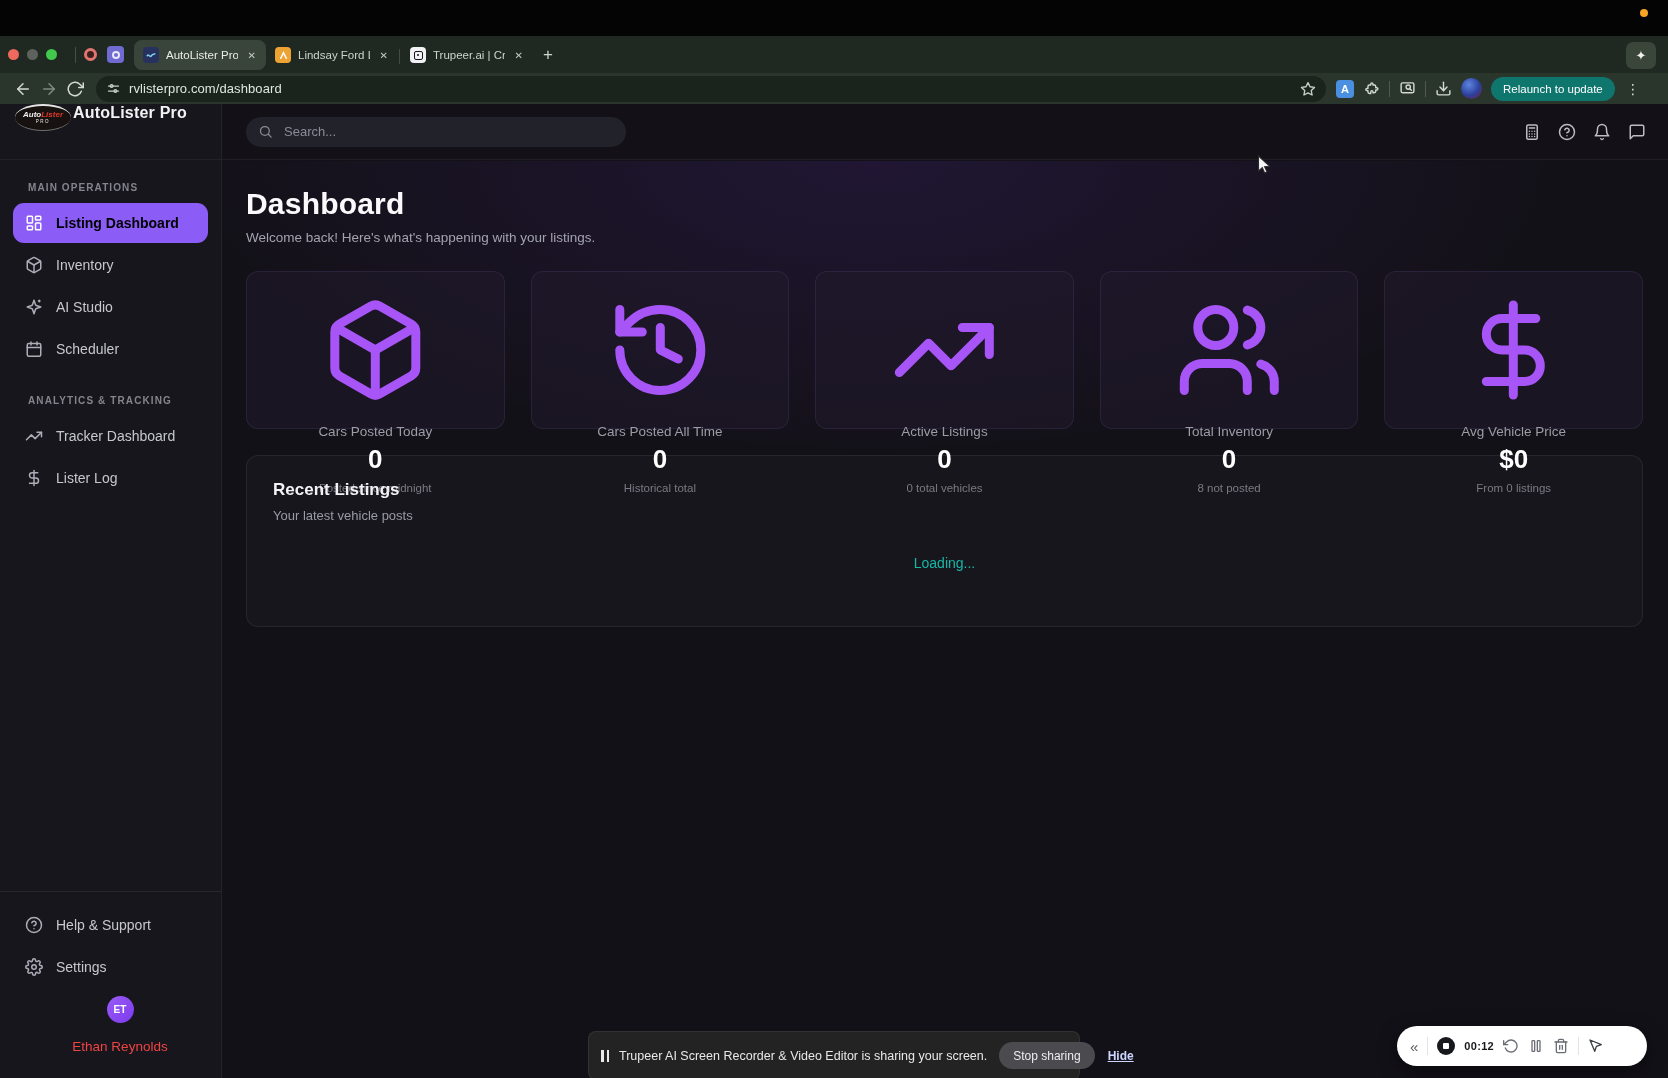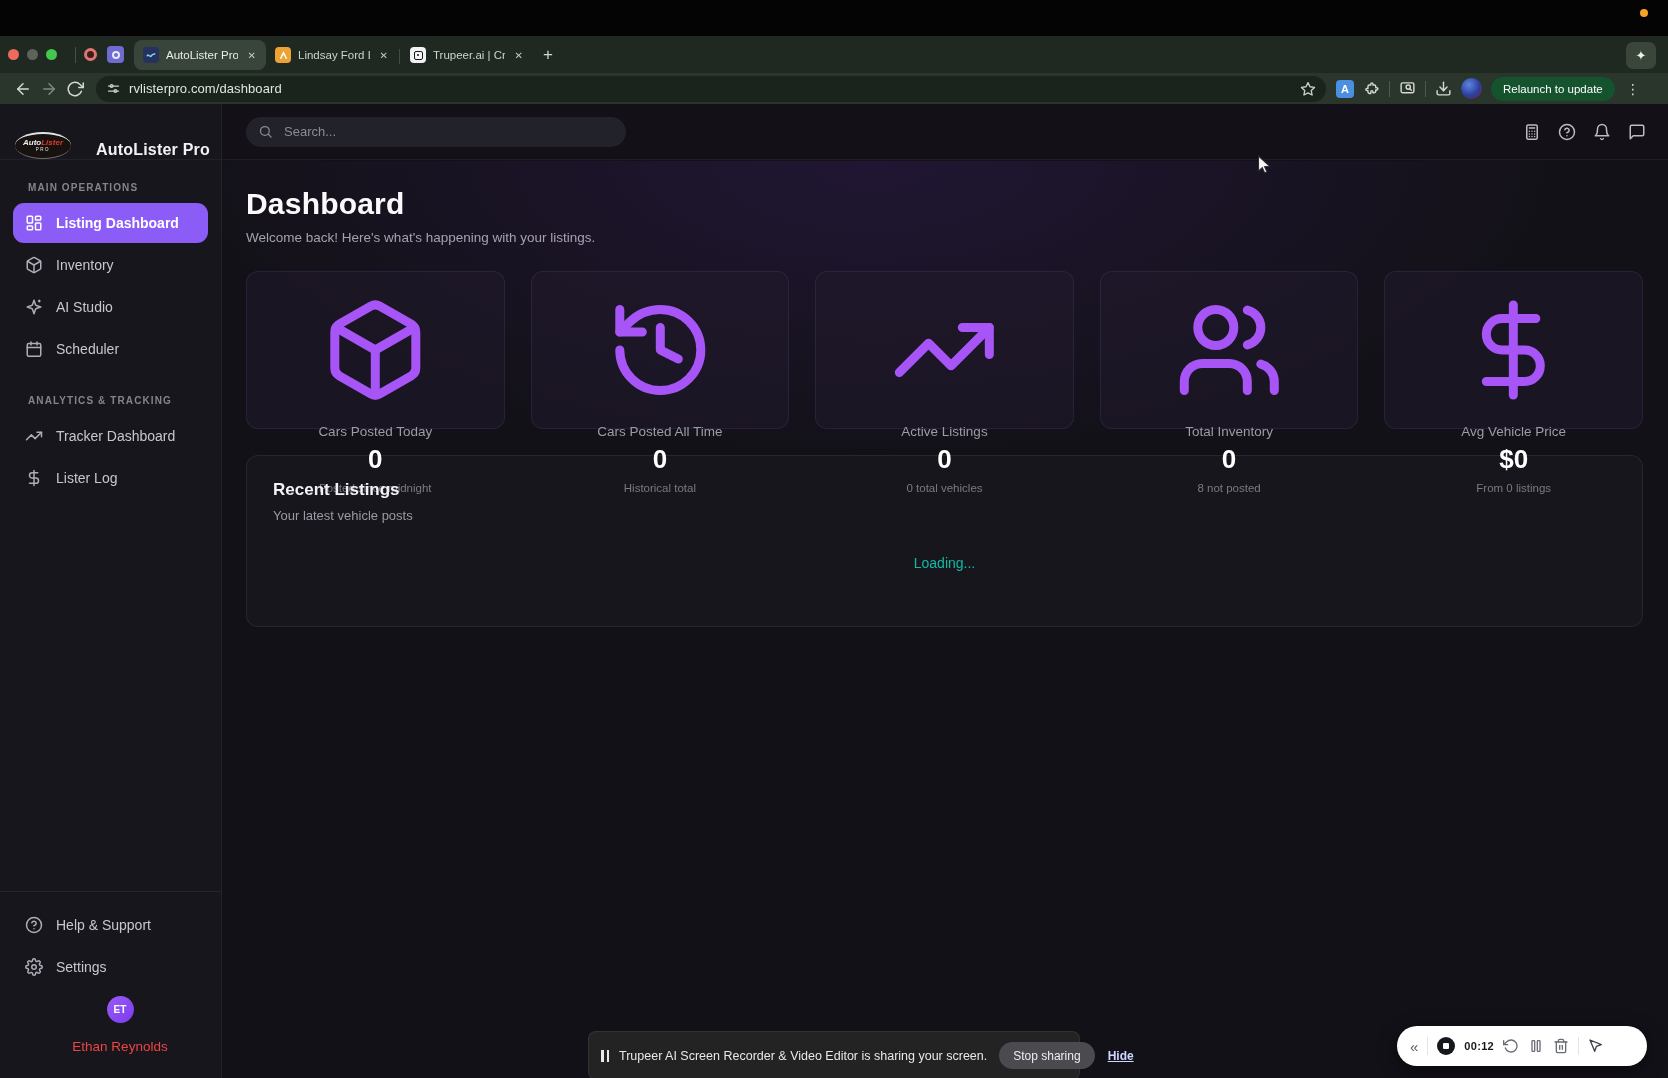"Relaunch to update" .relaunch { background: #14532d -> #0f766e }
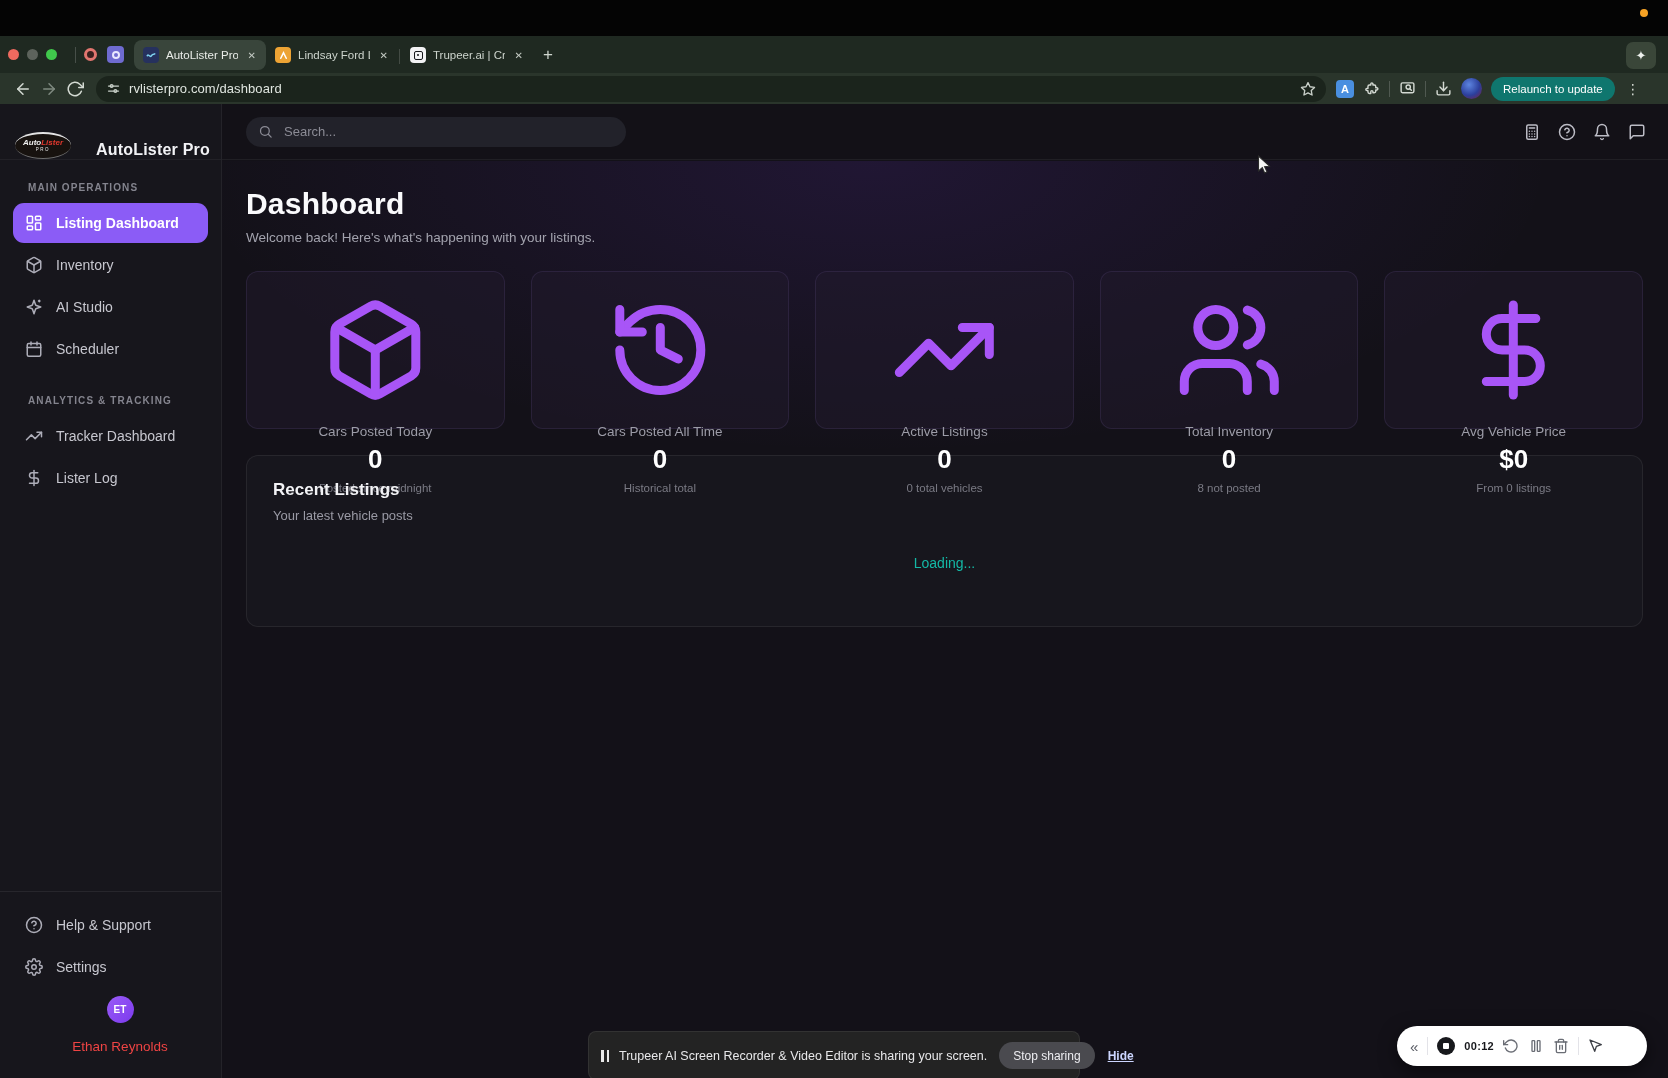"AutoLister" .side-logo { align-items: flex-end -> flex-start; gap: 25px -> 2px }
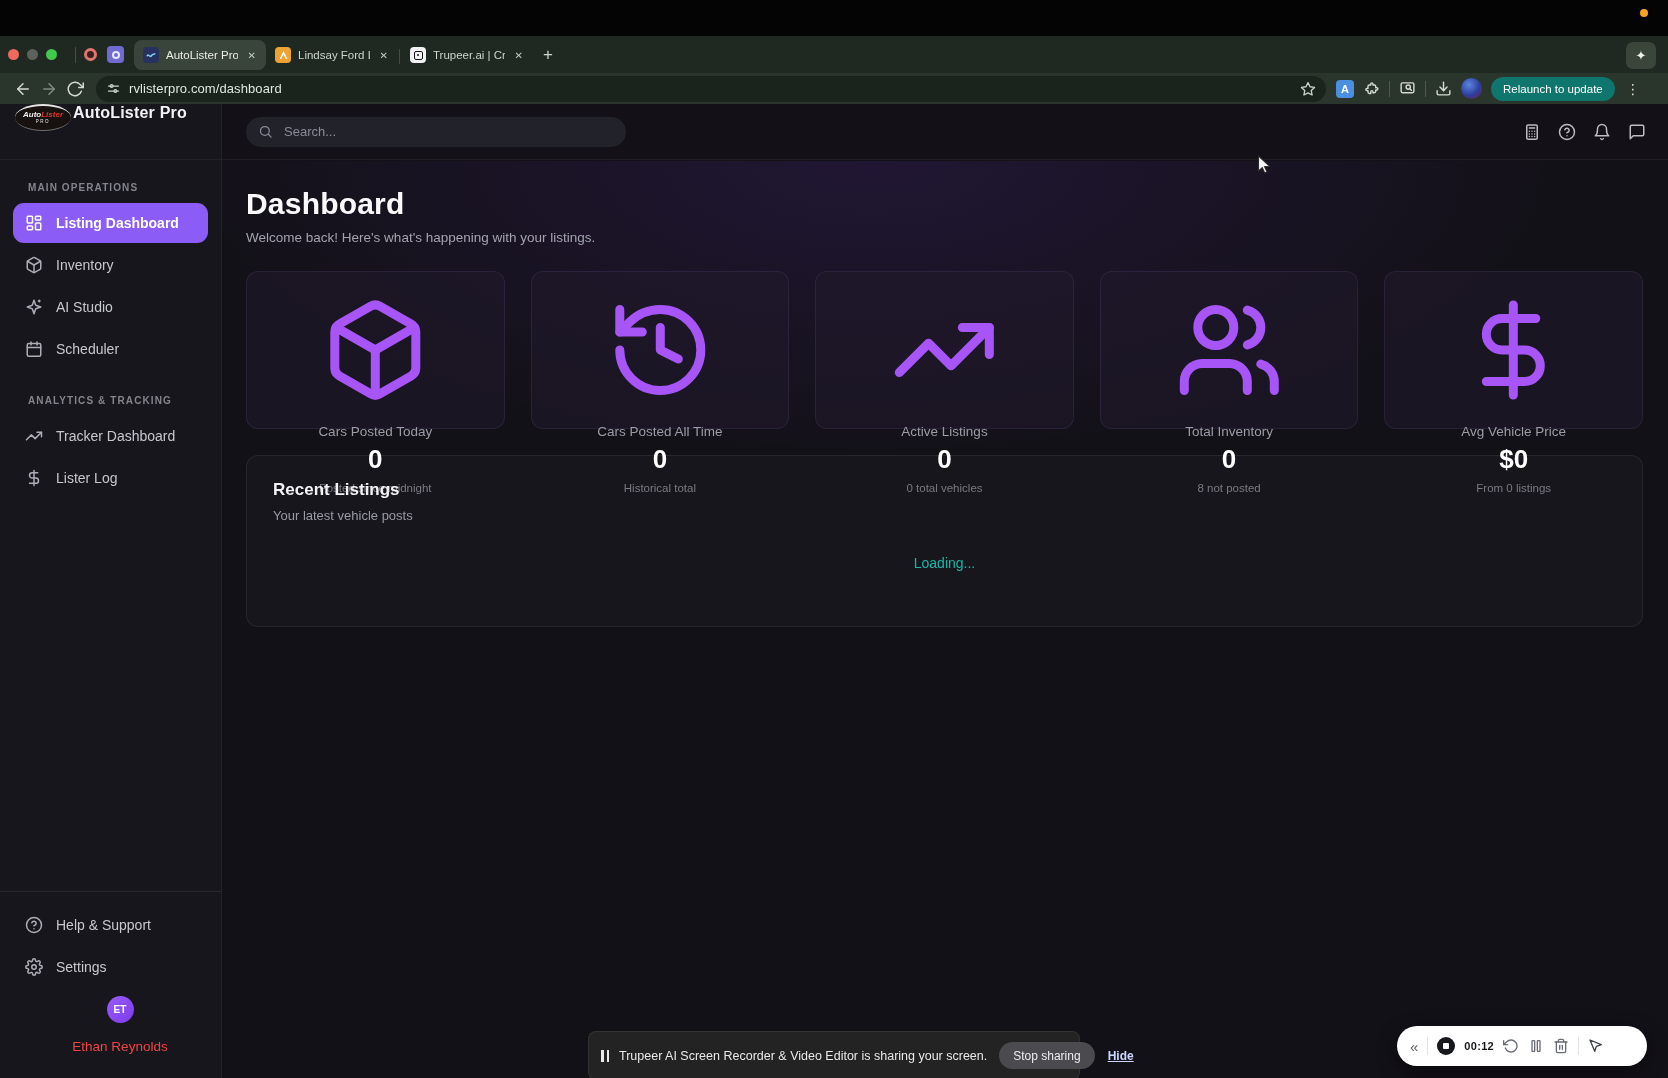"Listing Dashboard" .nav-item.active { color: #ffffff -> #000000 }
